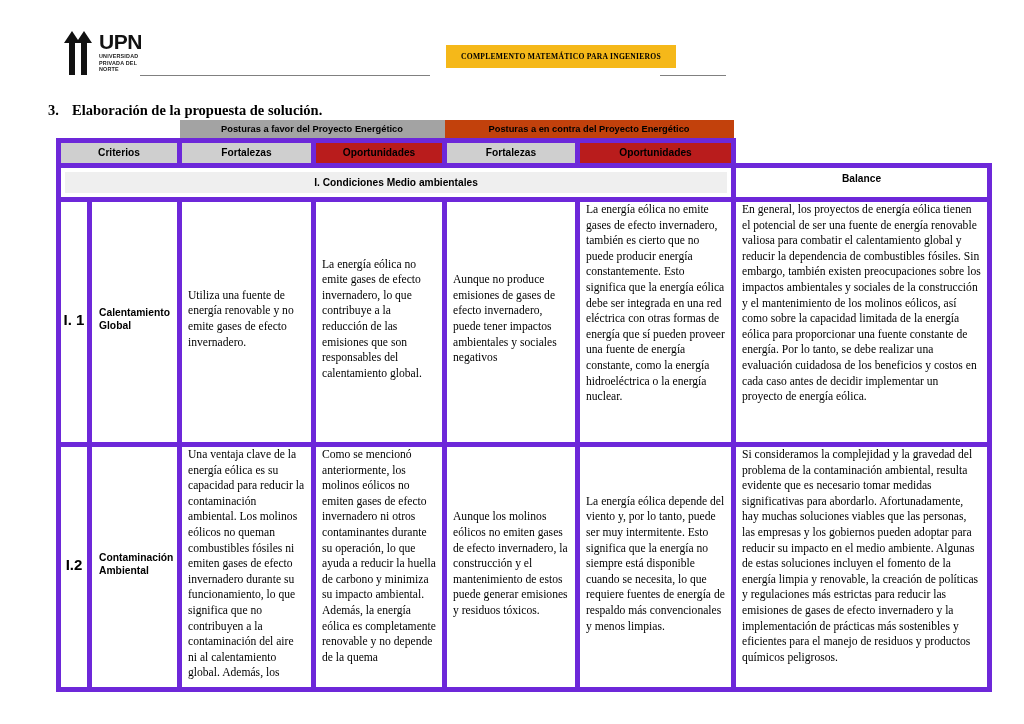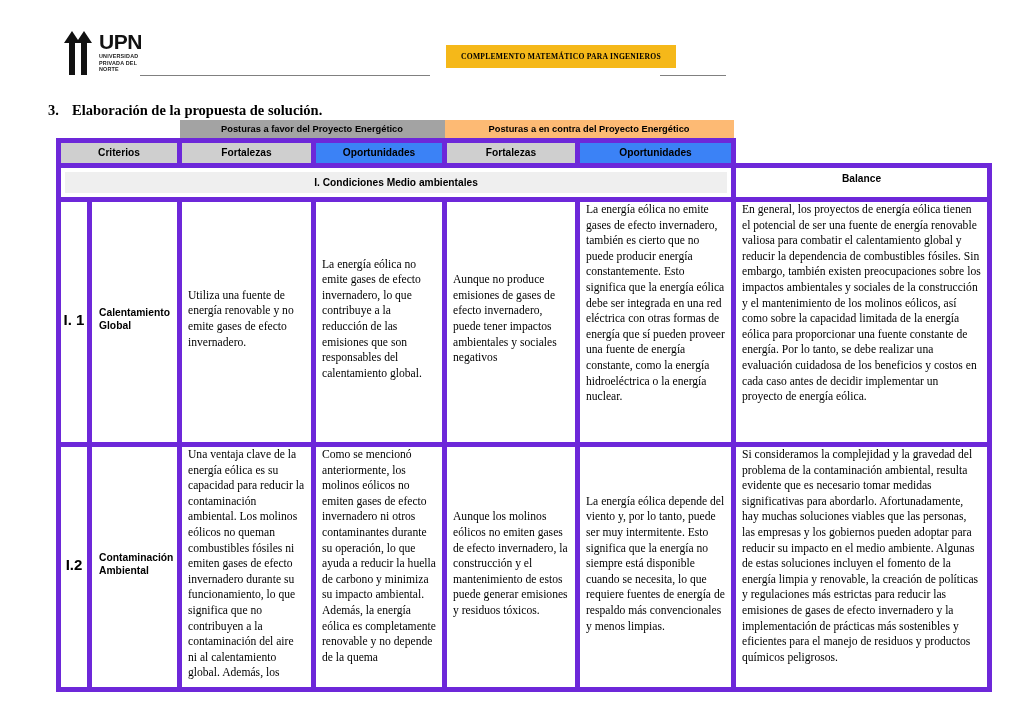"Posturas a en contra del" .band-contra { background: #fdba74 -> #c2410c }
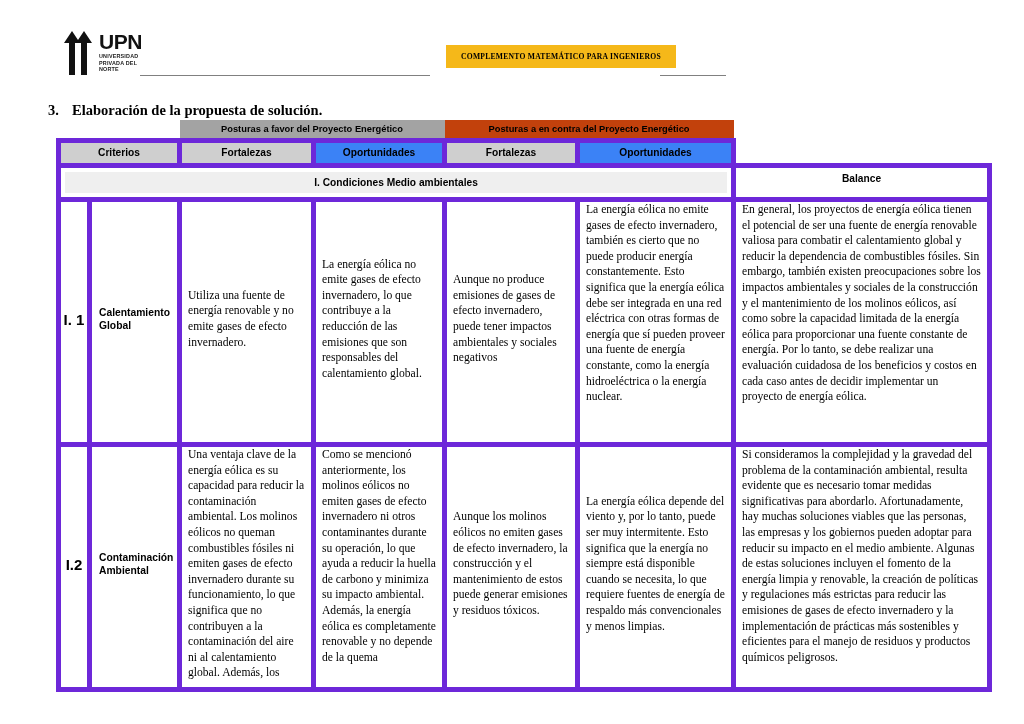"Oportunidades" .hdr-cream { background: #3b82f6 -> #b91c1c }
